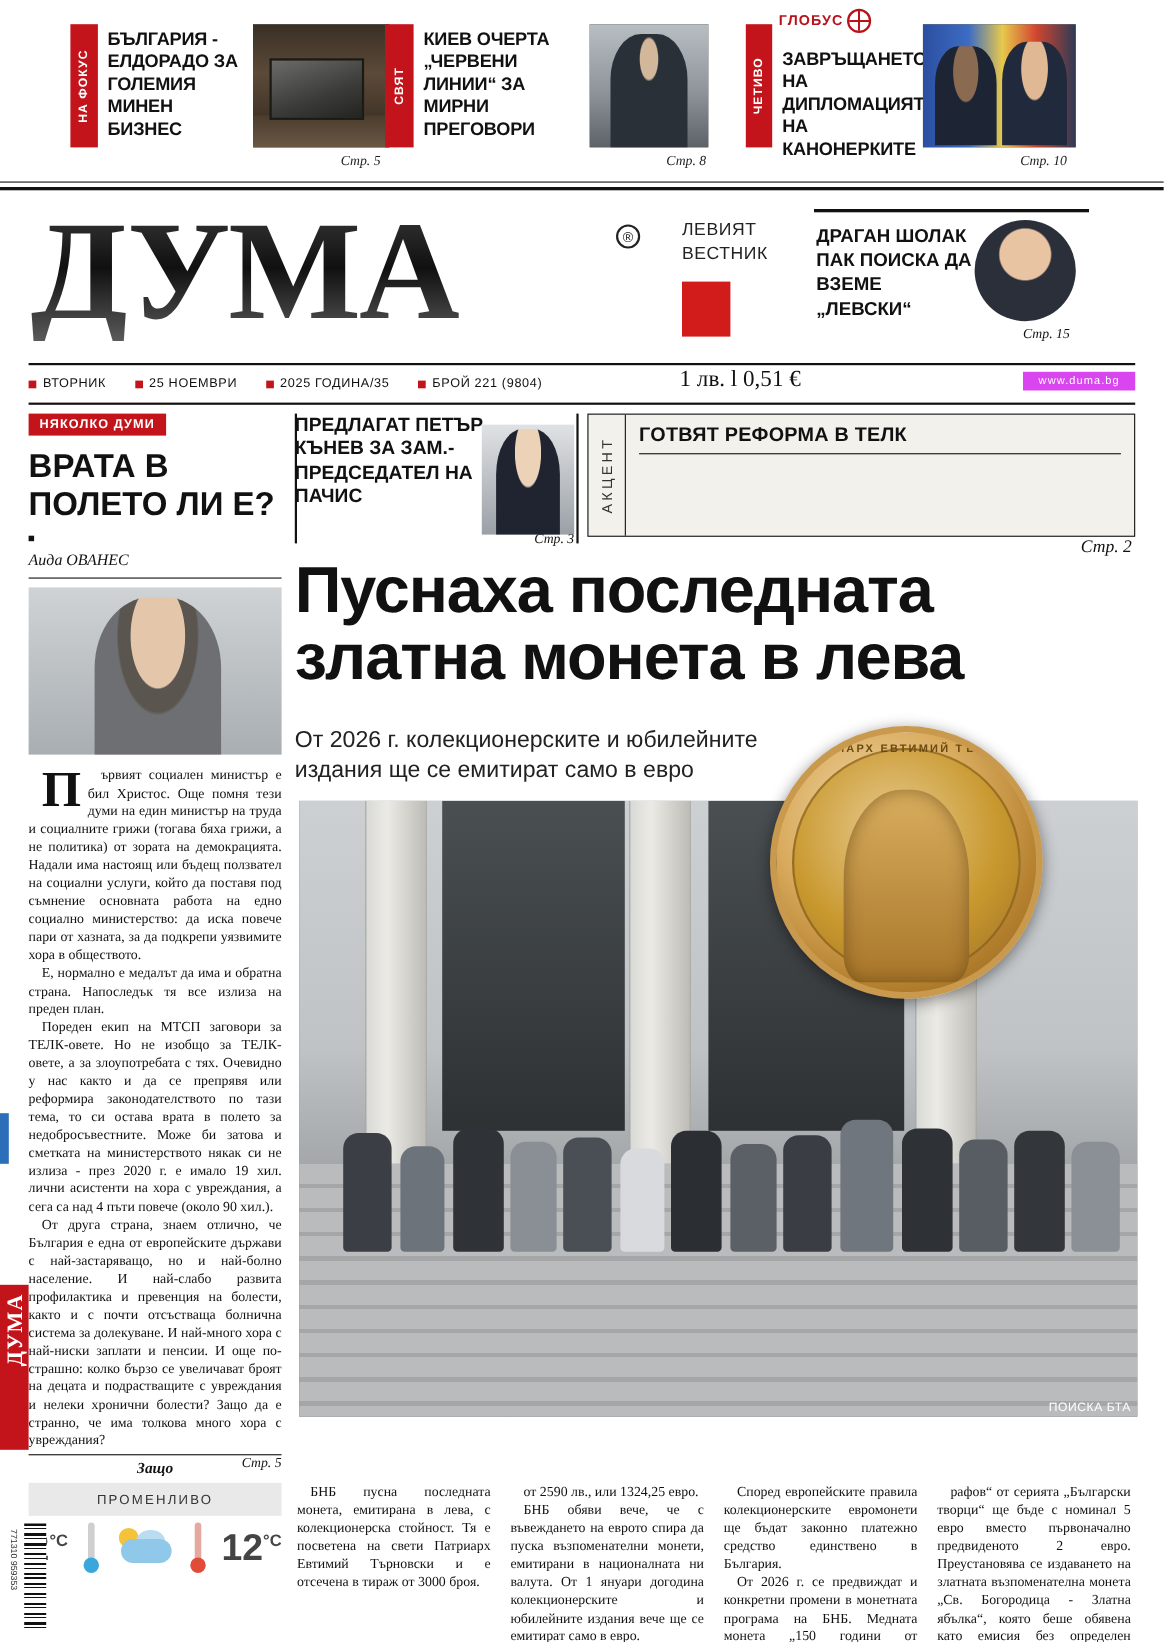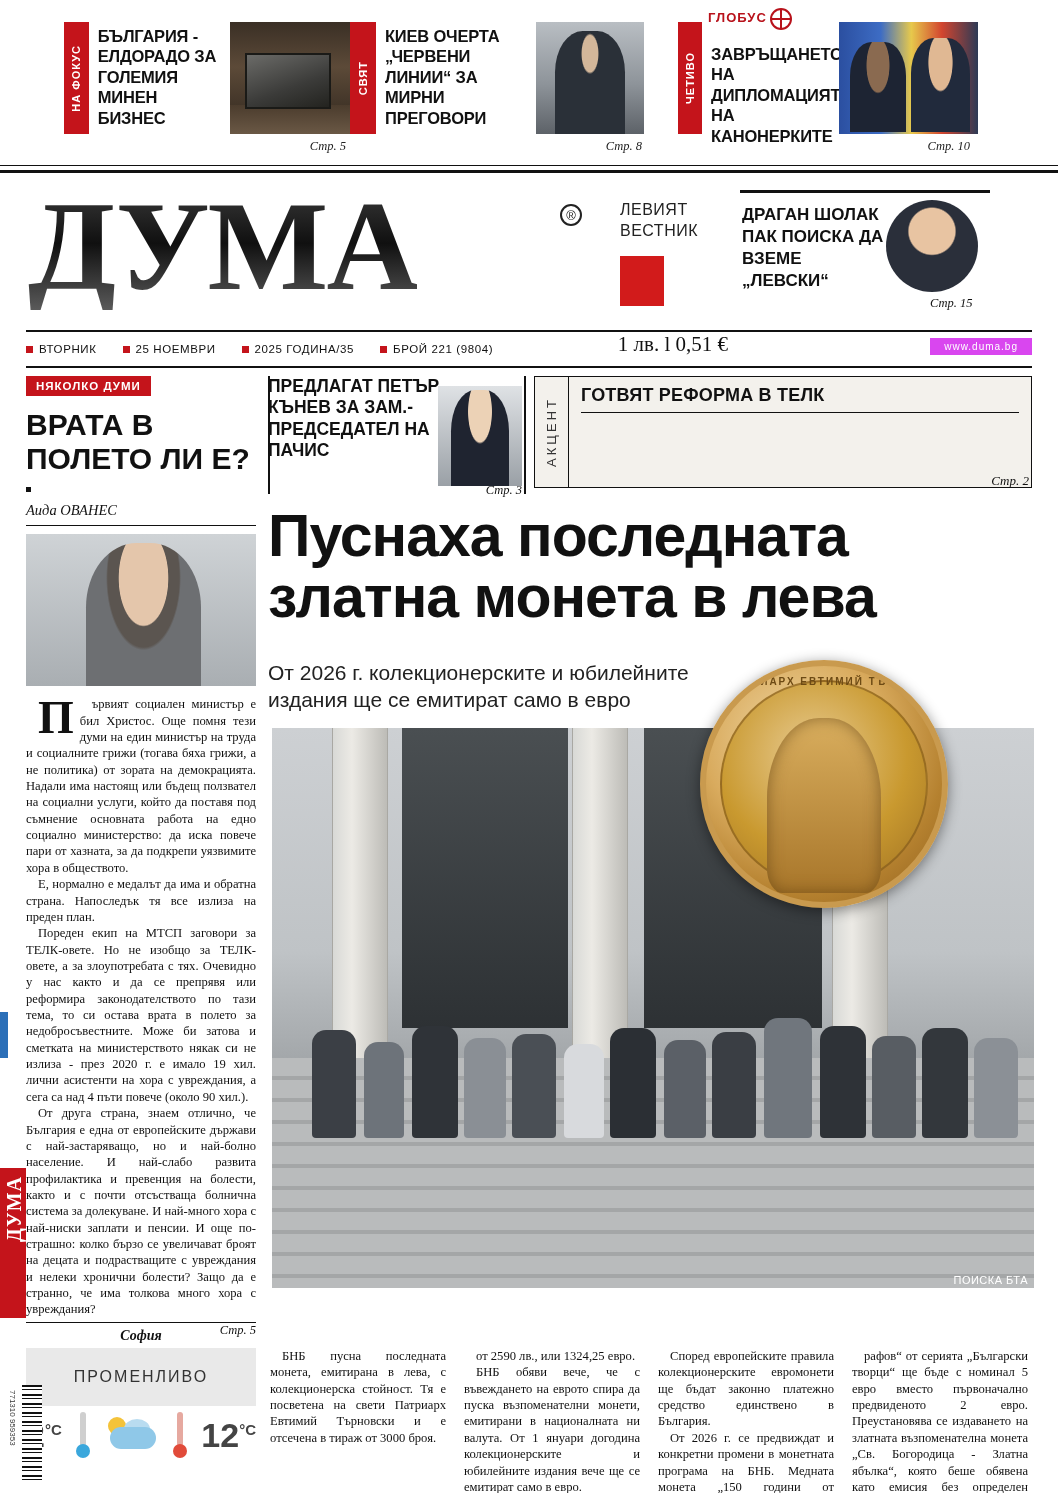"Стр. 2" .accent-ref { font-size: 13px -> 16px; top: 96px -> 112px }
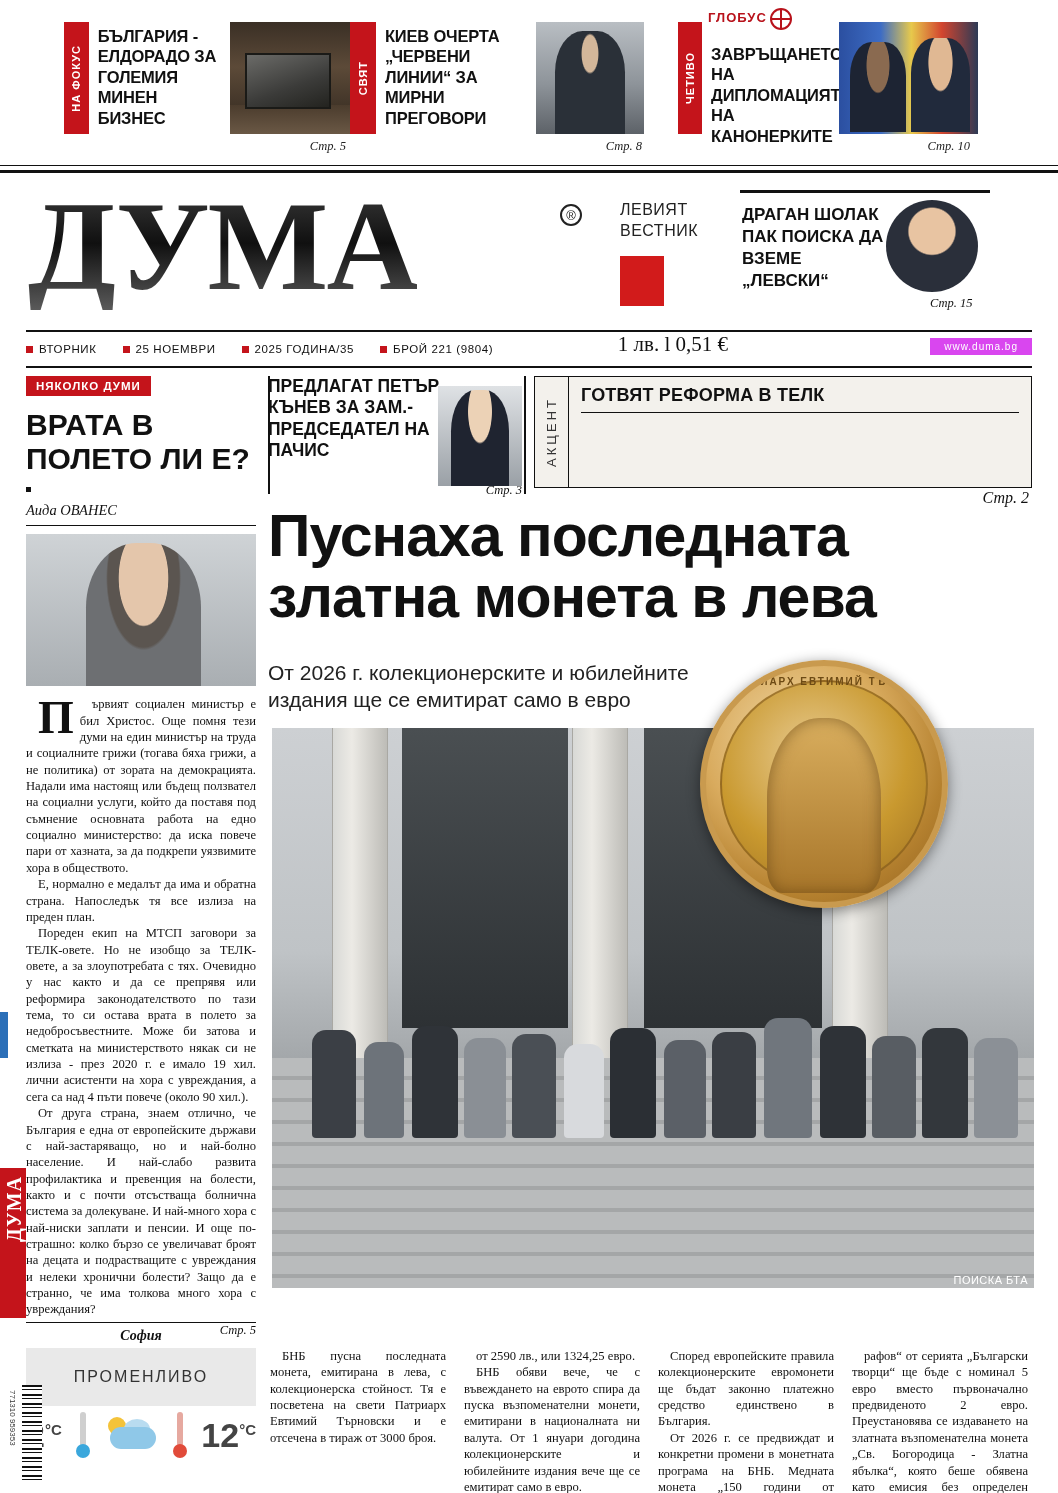"София" div.weather-city { text: София -> Защо }
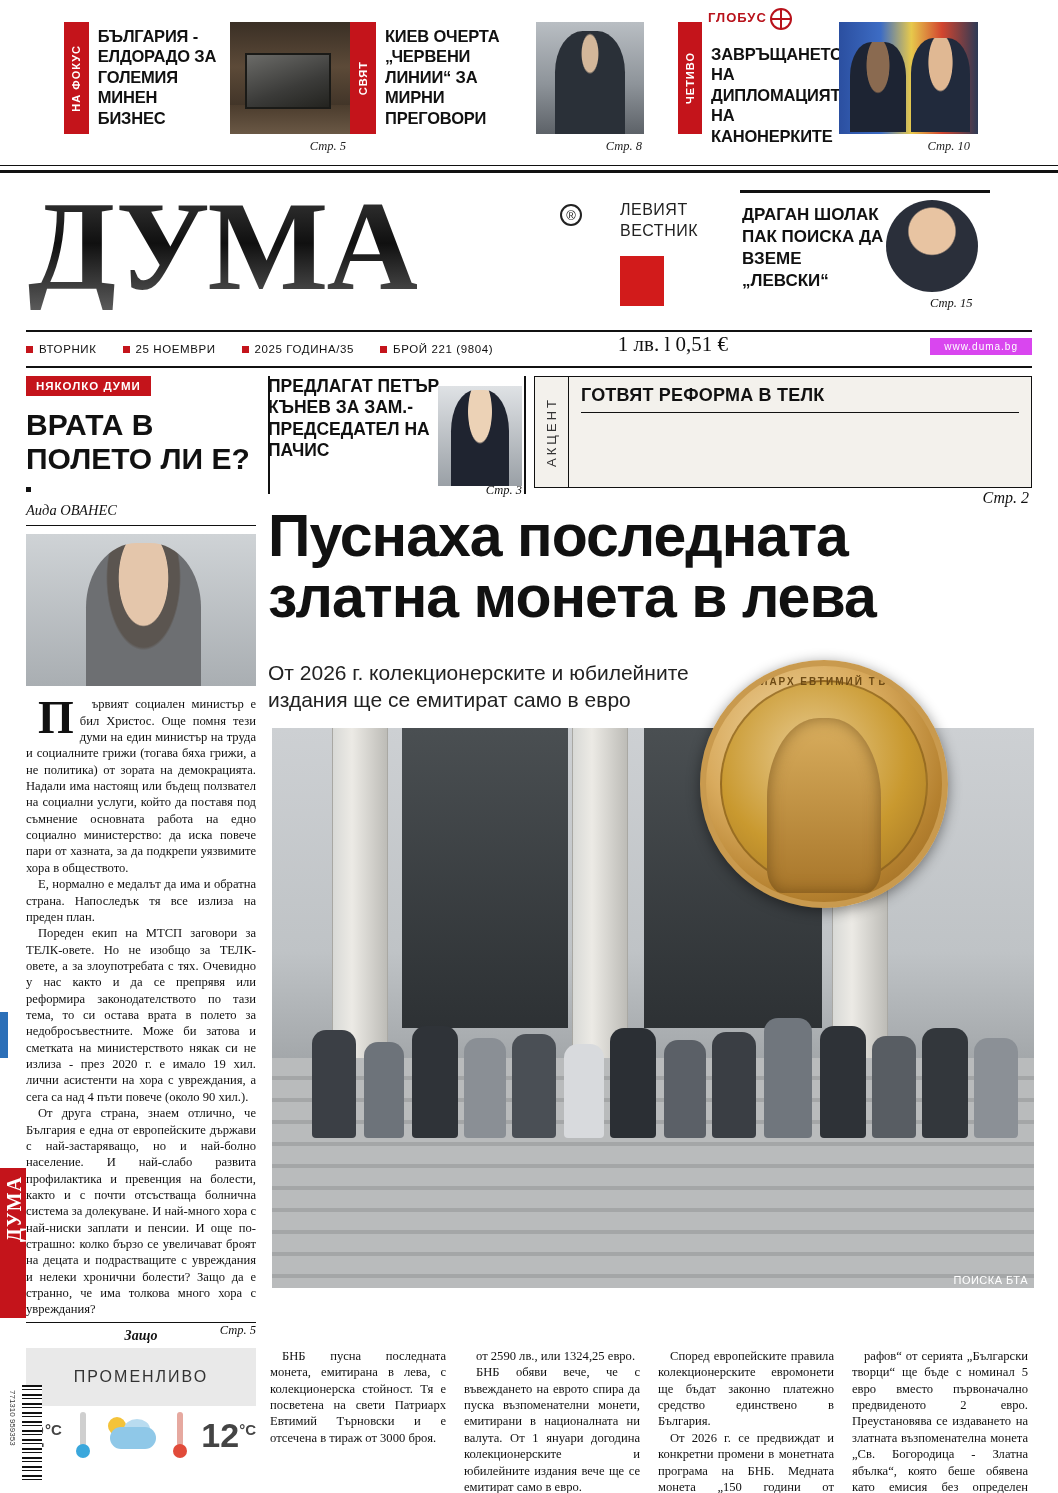"ПРОМЕНЛИВО" .weather-band { font-size: 16px -> 12px; padding: 20px 0 -> 8px 0 }
